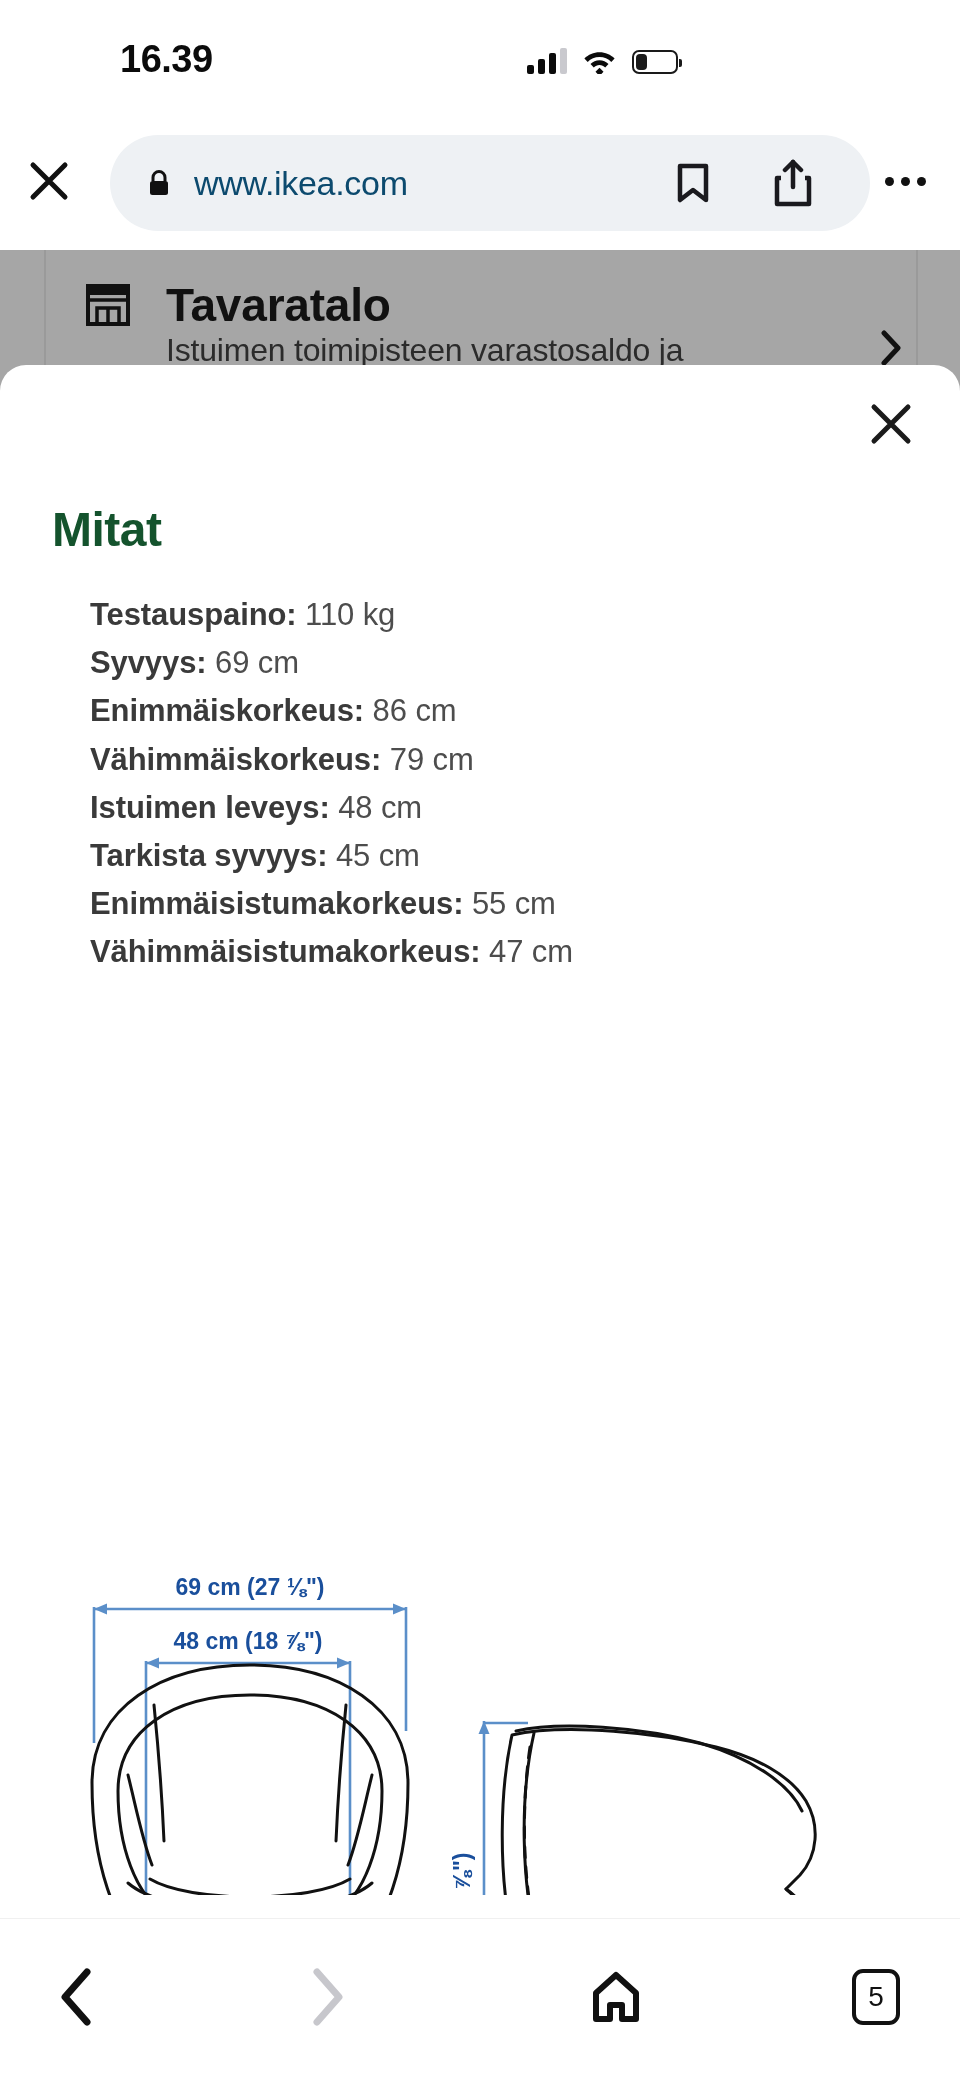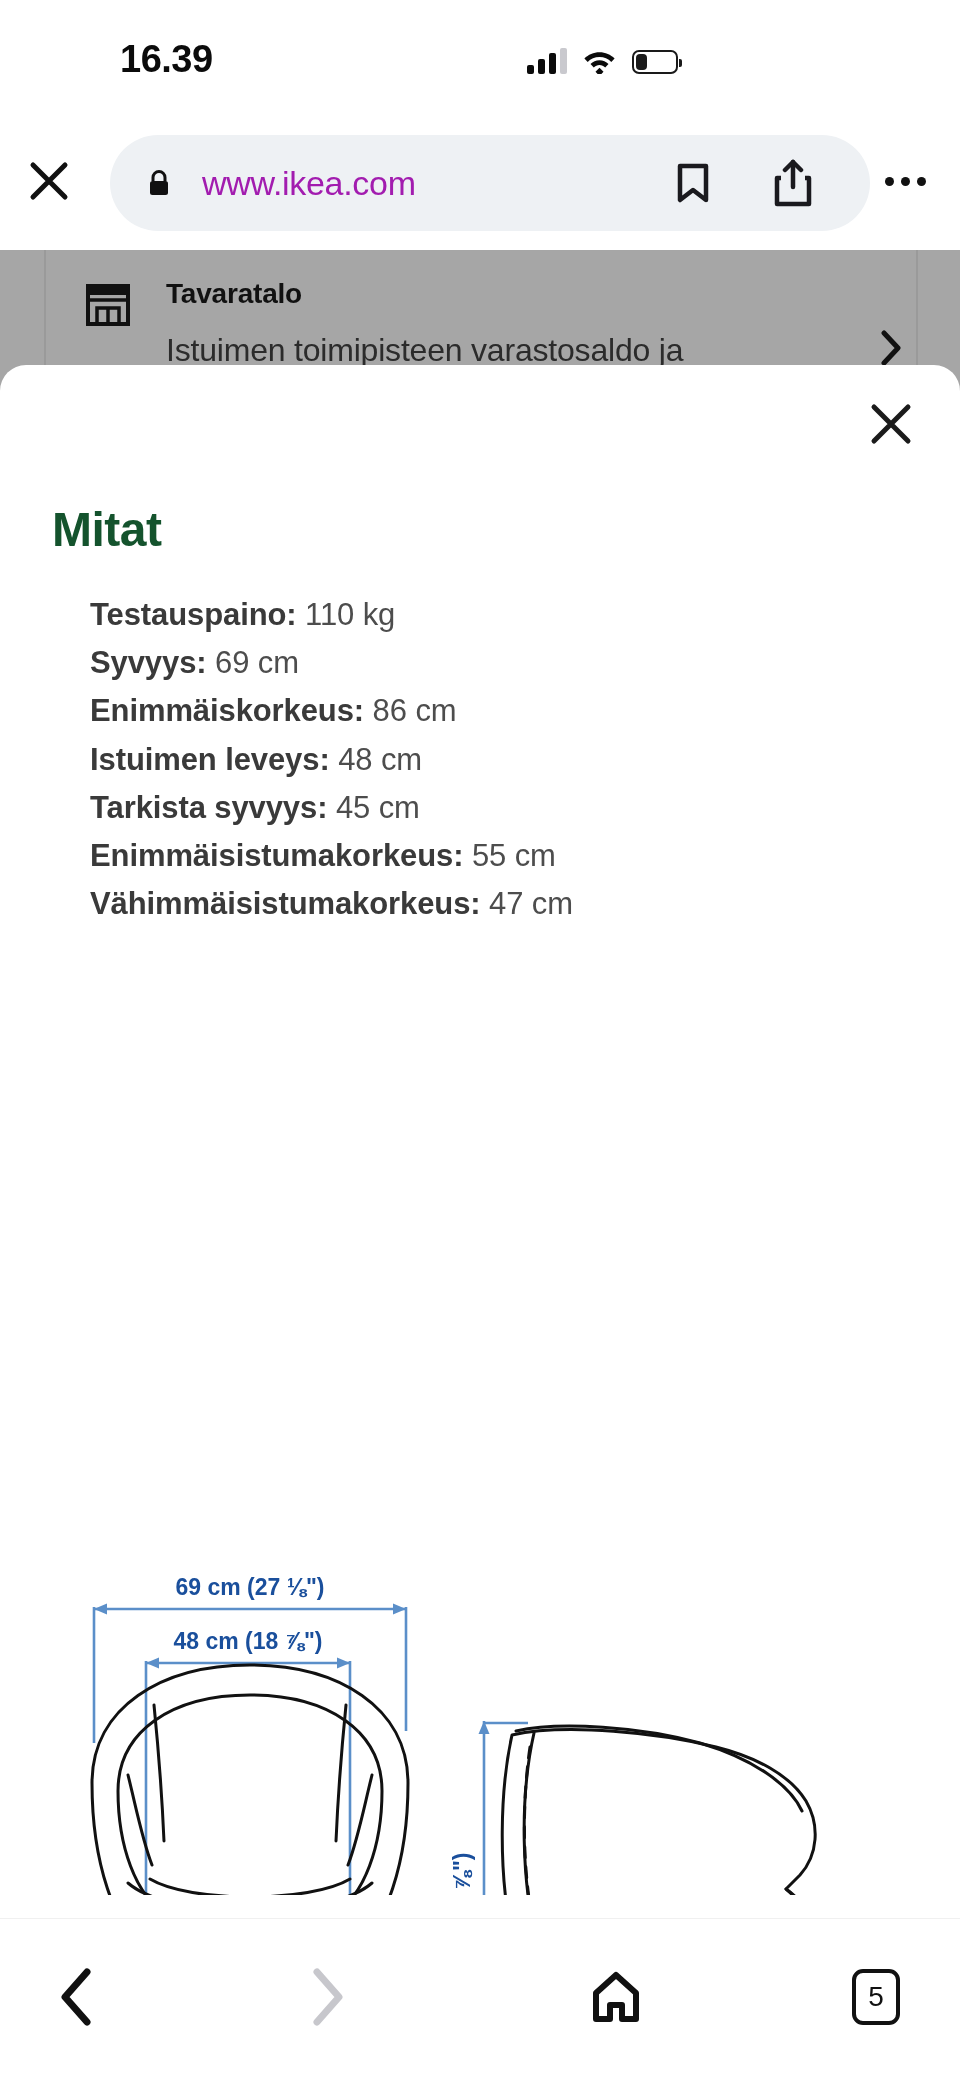"www.ikea.com" .url-text { color: #a21caf -> #0c4a6e; margin-left: 32px -> 24px }
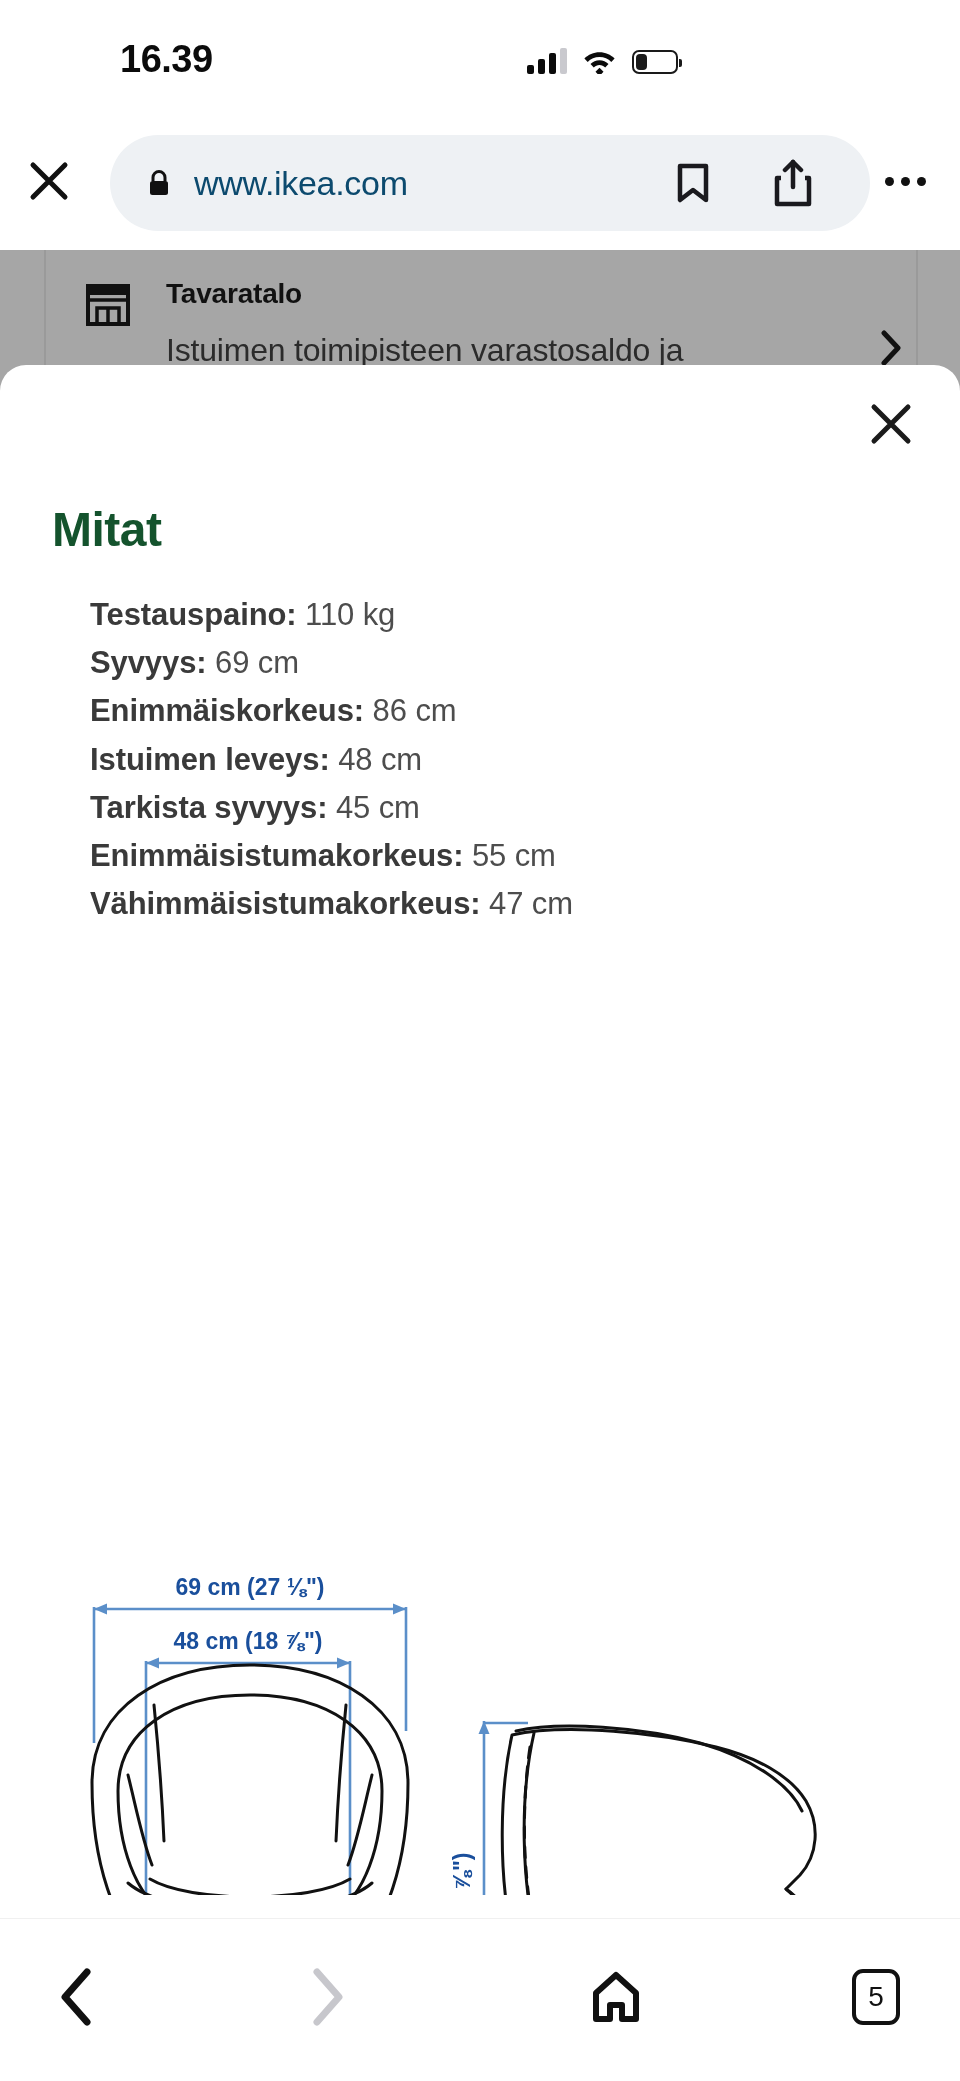"Tavaratalo" .store-title { font-size: 28px -> 46px }
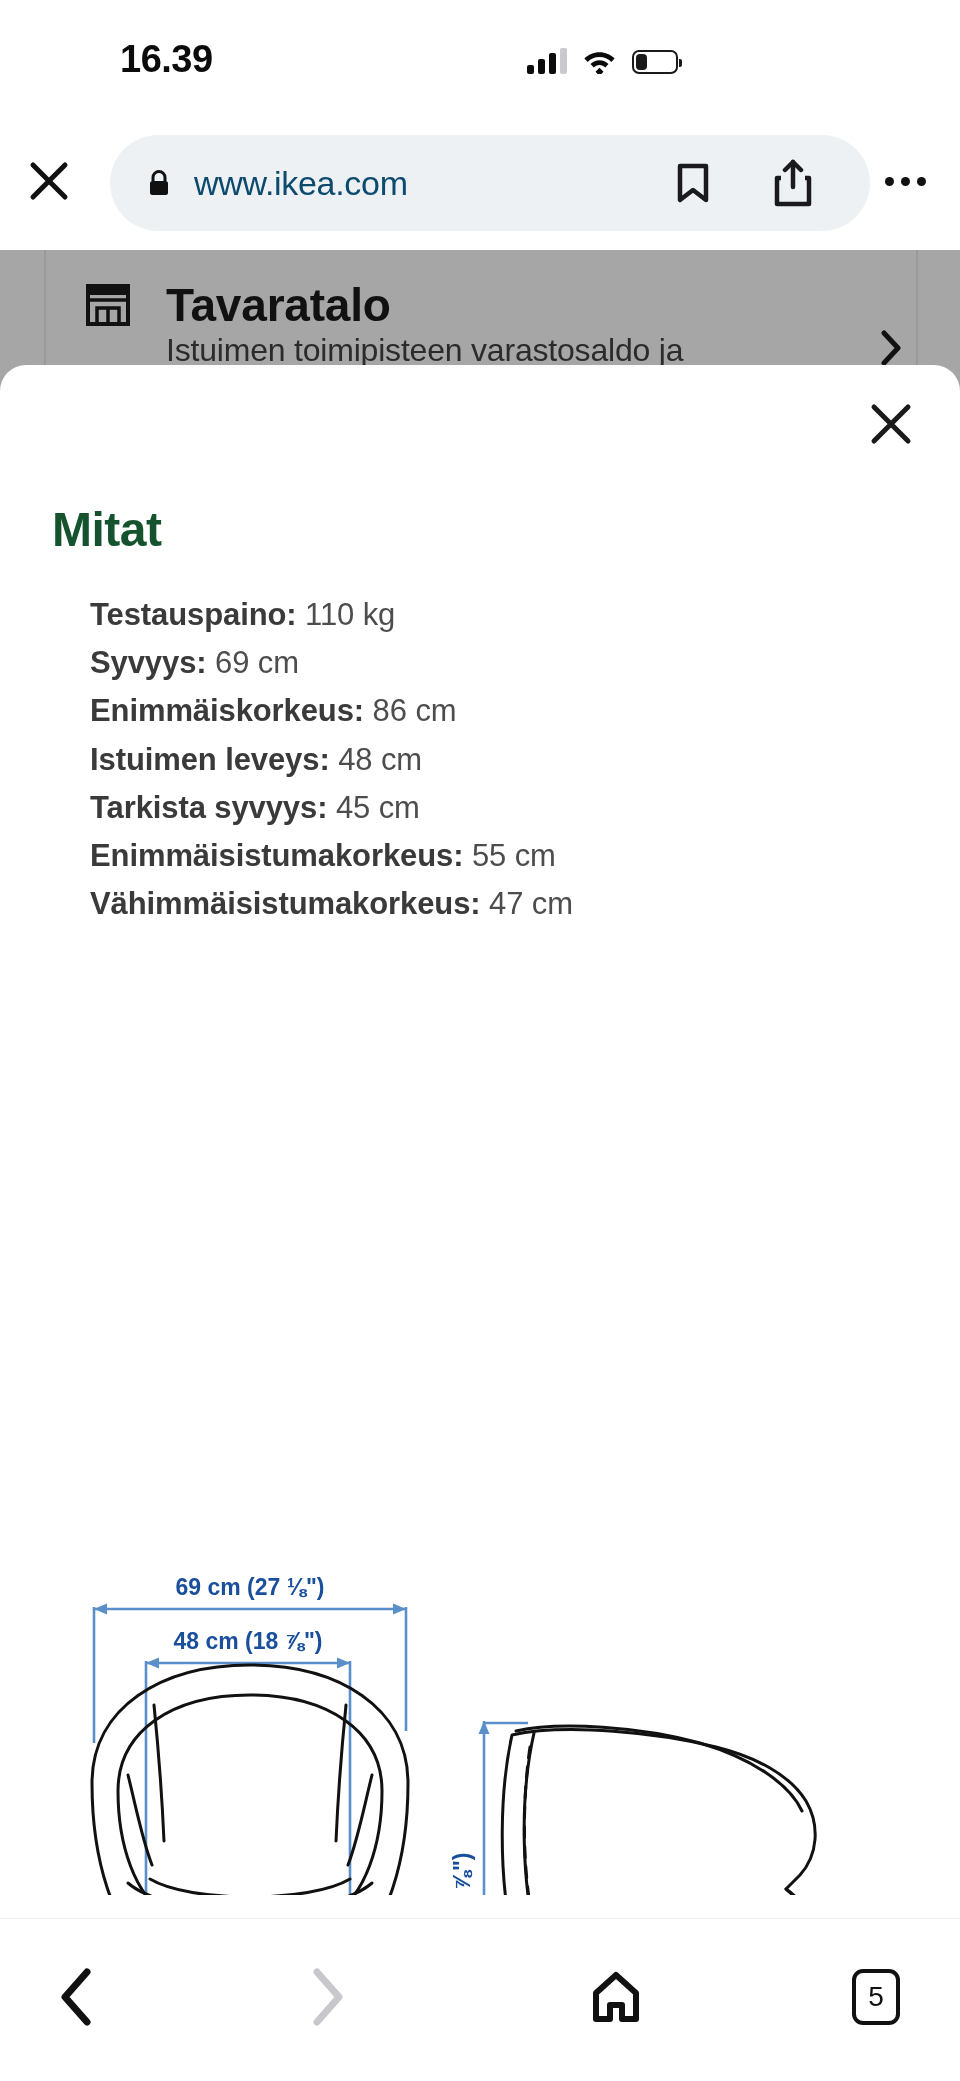"Vähimmäiskorkeus: 79 cm" div.spec-row { html: none -> <div> <span>Vähimmäiskorkeus:</span> <span>79 cm</span> </div> }
